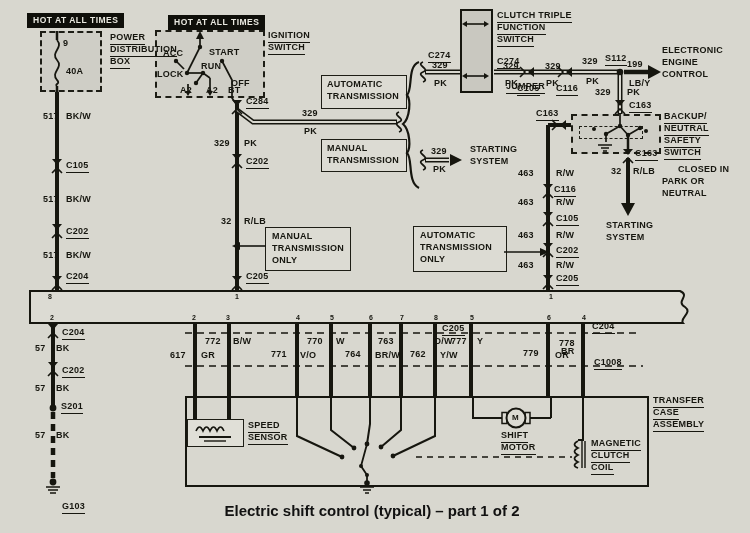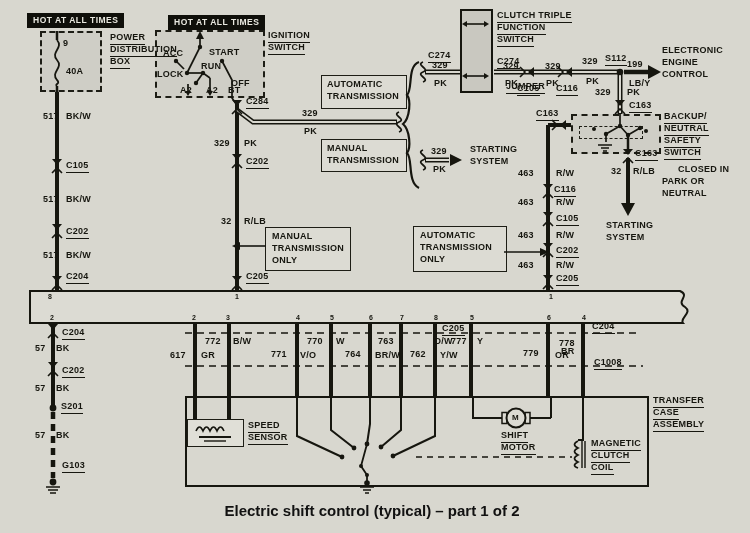"G103" span.lbl { top: 461px -> 502px }
